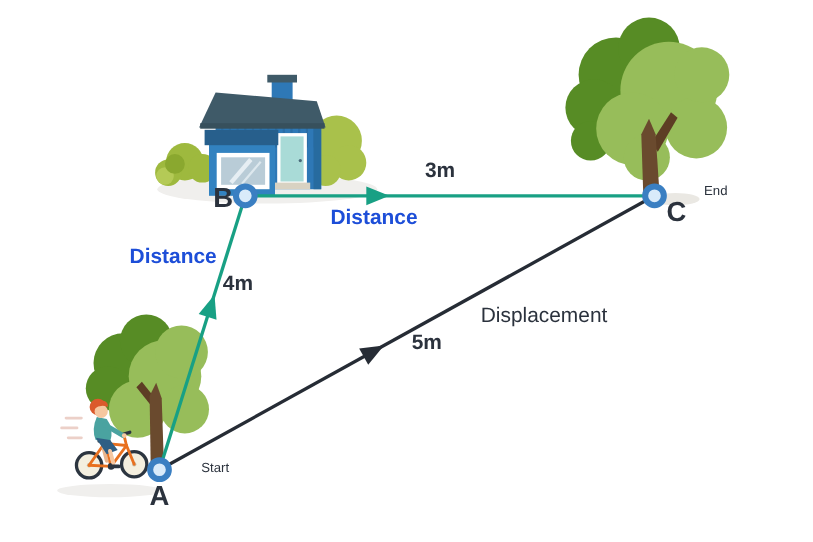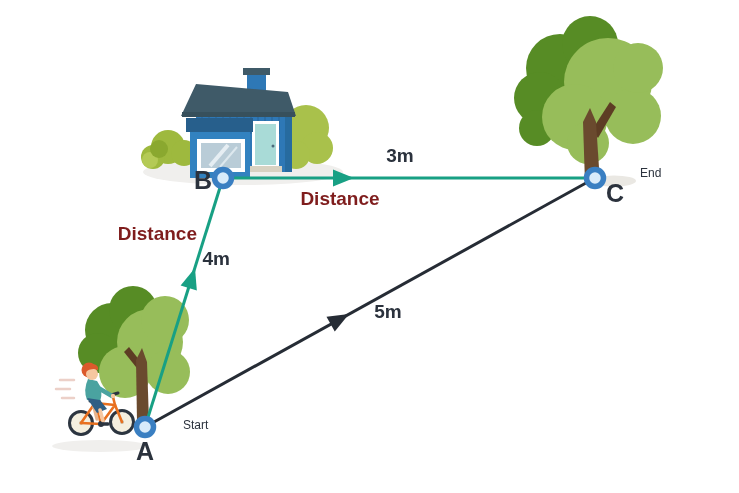"Distance" .dist { color: #7f1d1d -> #1d4ed8 }
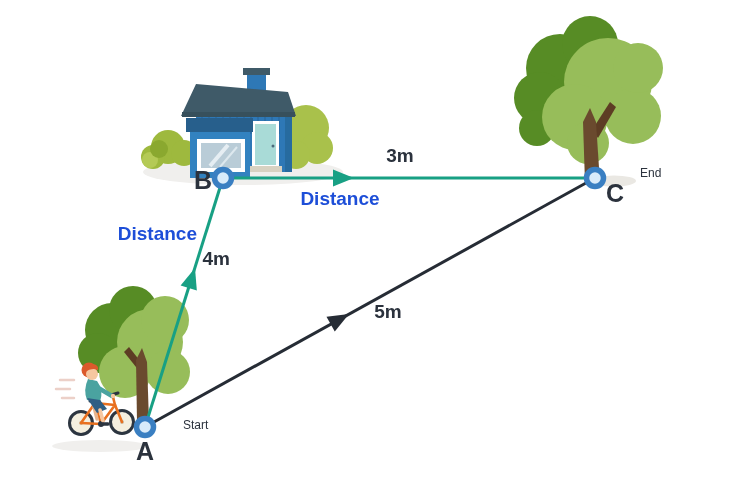"Displacement" span.lbl { html: none -> <span>Displacement</span> }
